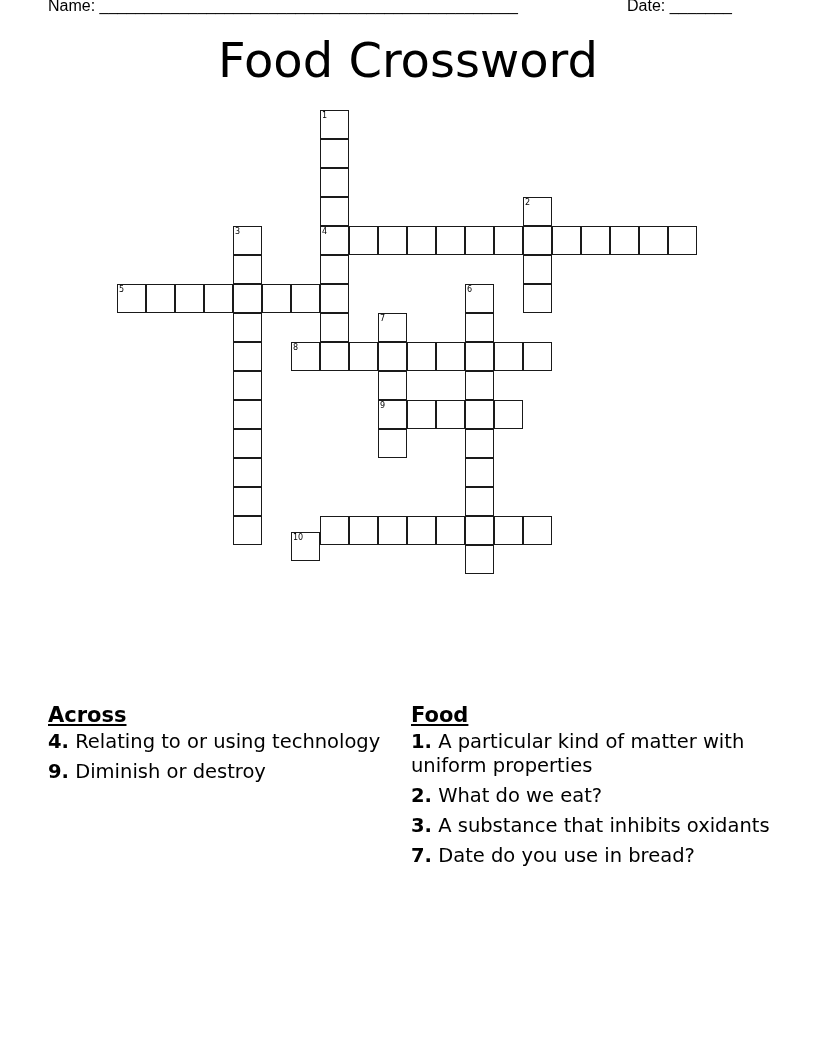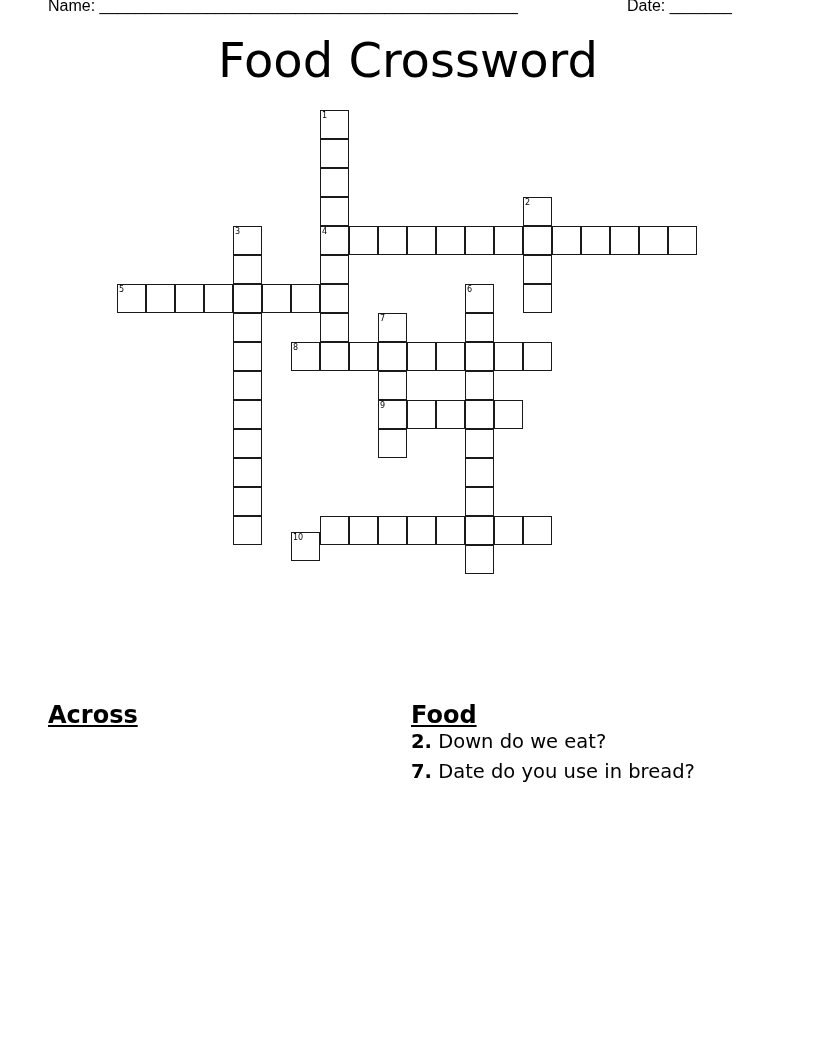"Across" .clues h2 { font-size: 24px -> 21px }
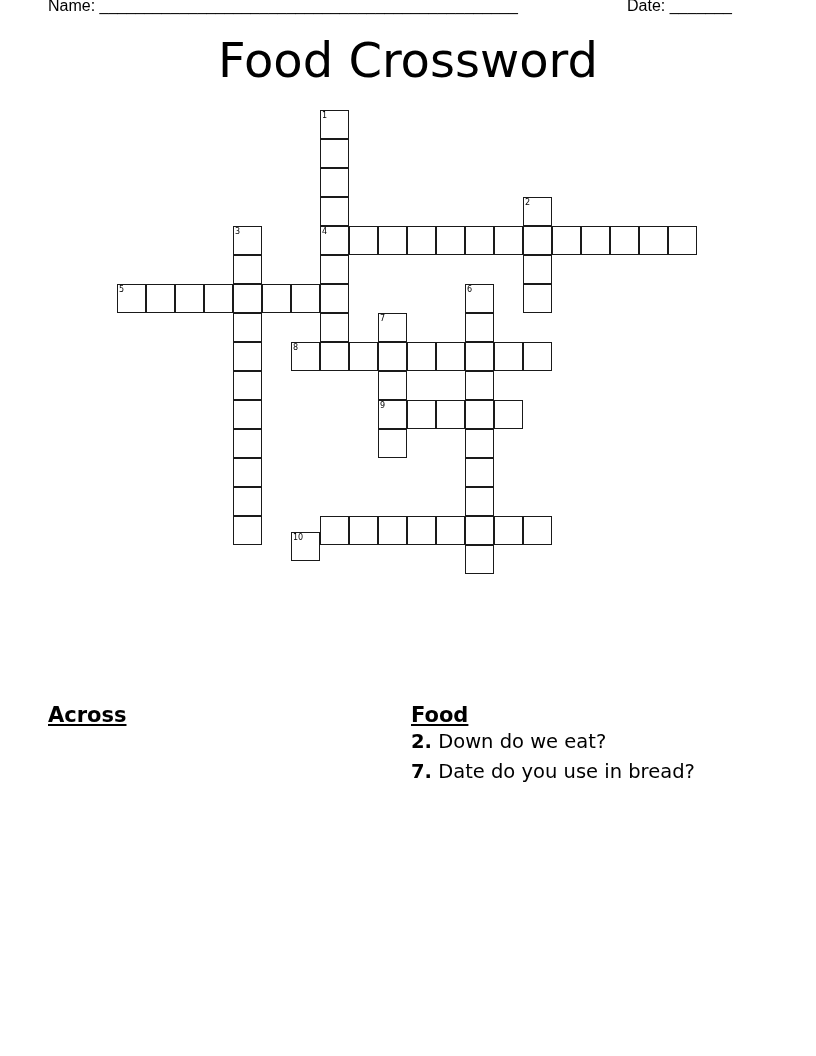"4. Relating to or using" div.clue { html: none -> <div><b>4.</b><span> Relating to or using technology</span></div> }
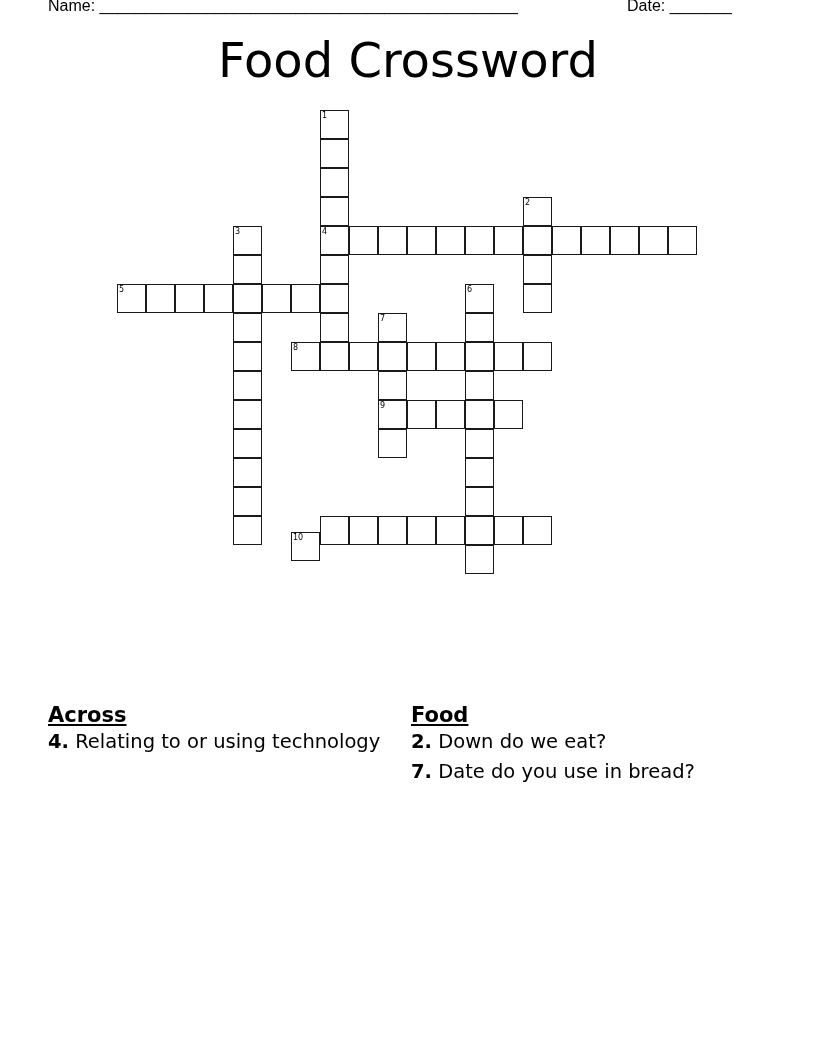"1. A particular kind of" div.clue { html: none -> <div><b>1.</b><span> A particular kind of matter with uniform properties</span></div> }
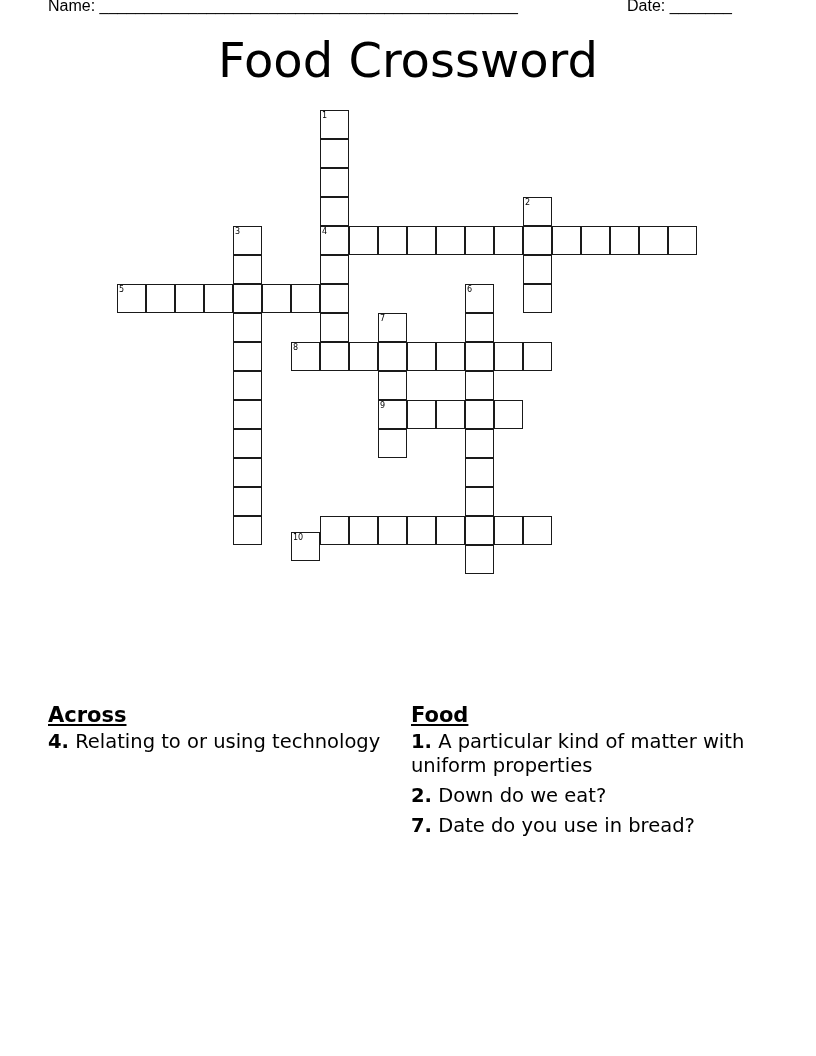"9. Diminish or destroy" div.clue { html: none -> <div><b>9.</b><span> Diminish or destroy</span></div> }
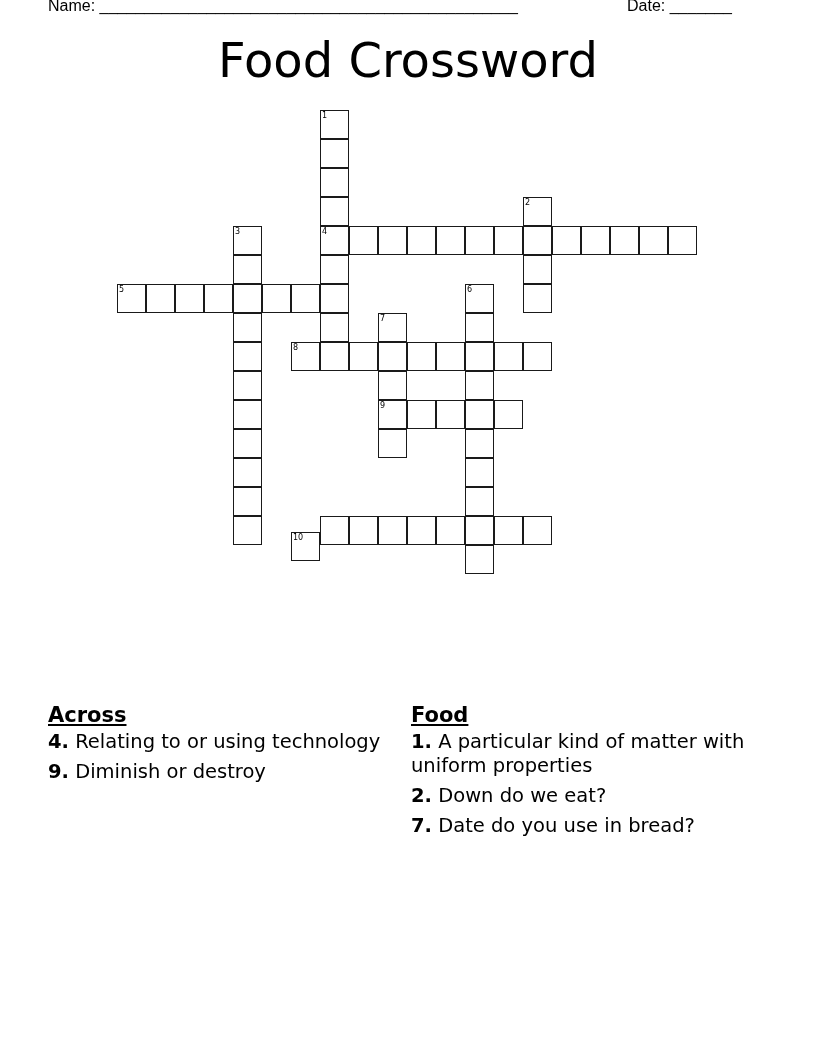"Down do we eat?" span { text: Down -> What }
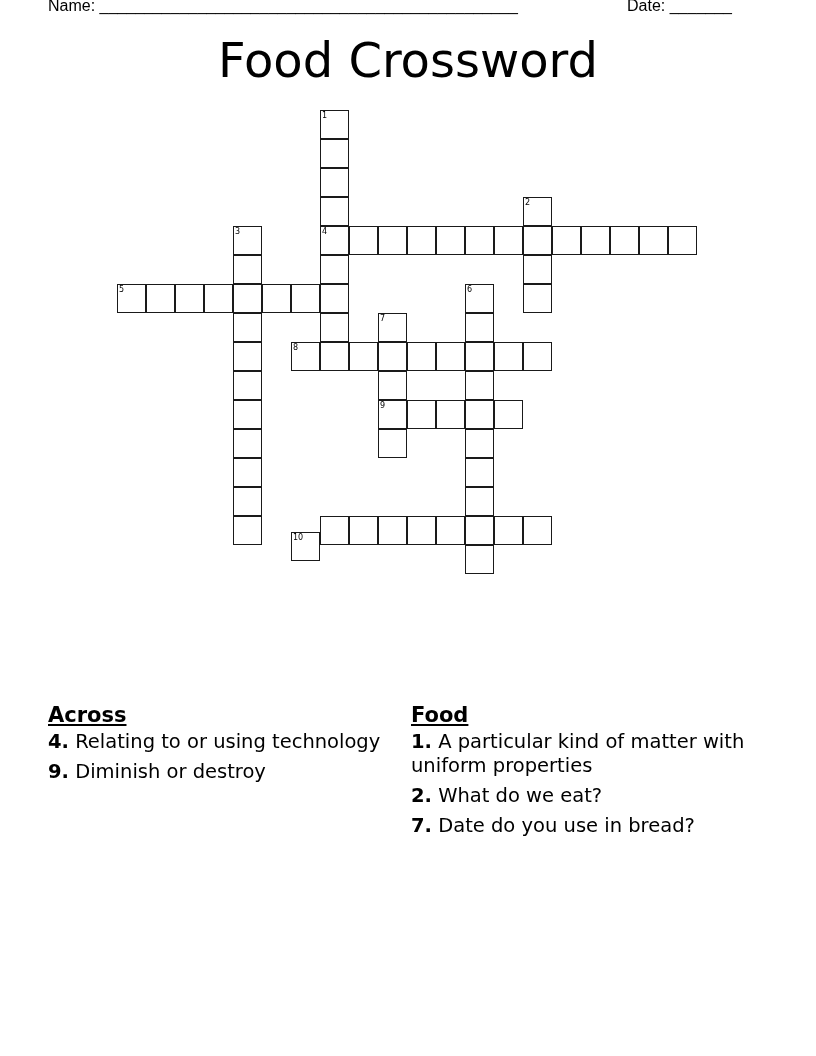"3. A substance that inhibits" div.clue { html: none -> <div><b>3.</b><span> A substance that inhibits oxidants</span></div> }
